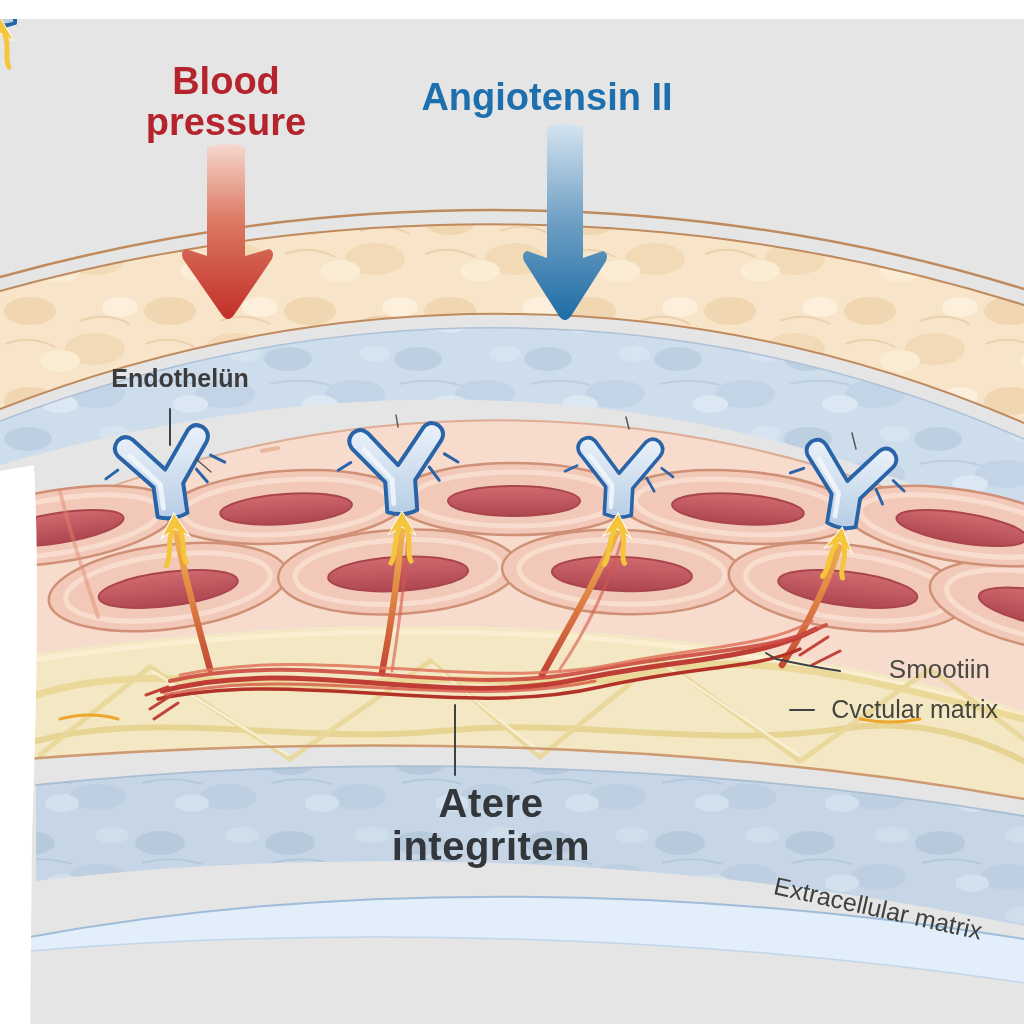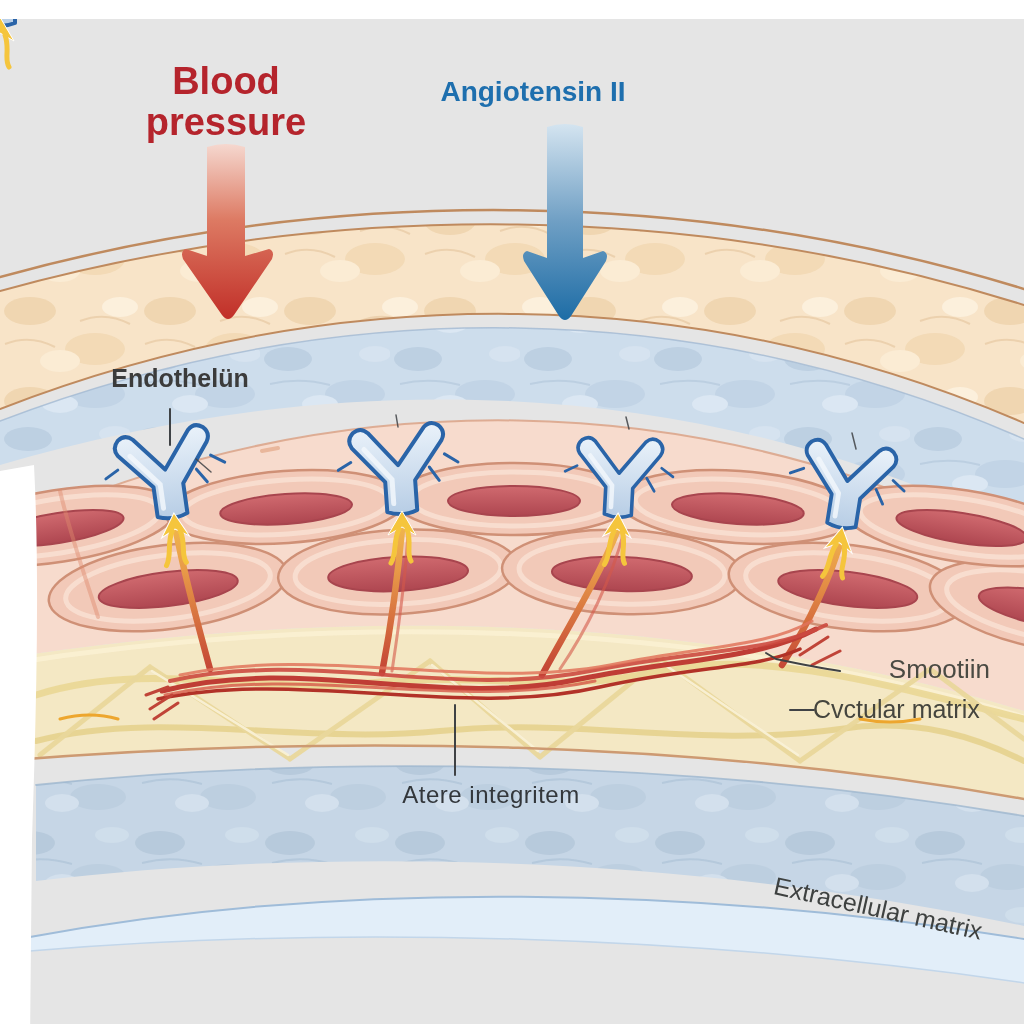"Angiotensin II" .lbl-ang { font-size: 28px -> 38px; left: 402px -> 416px }
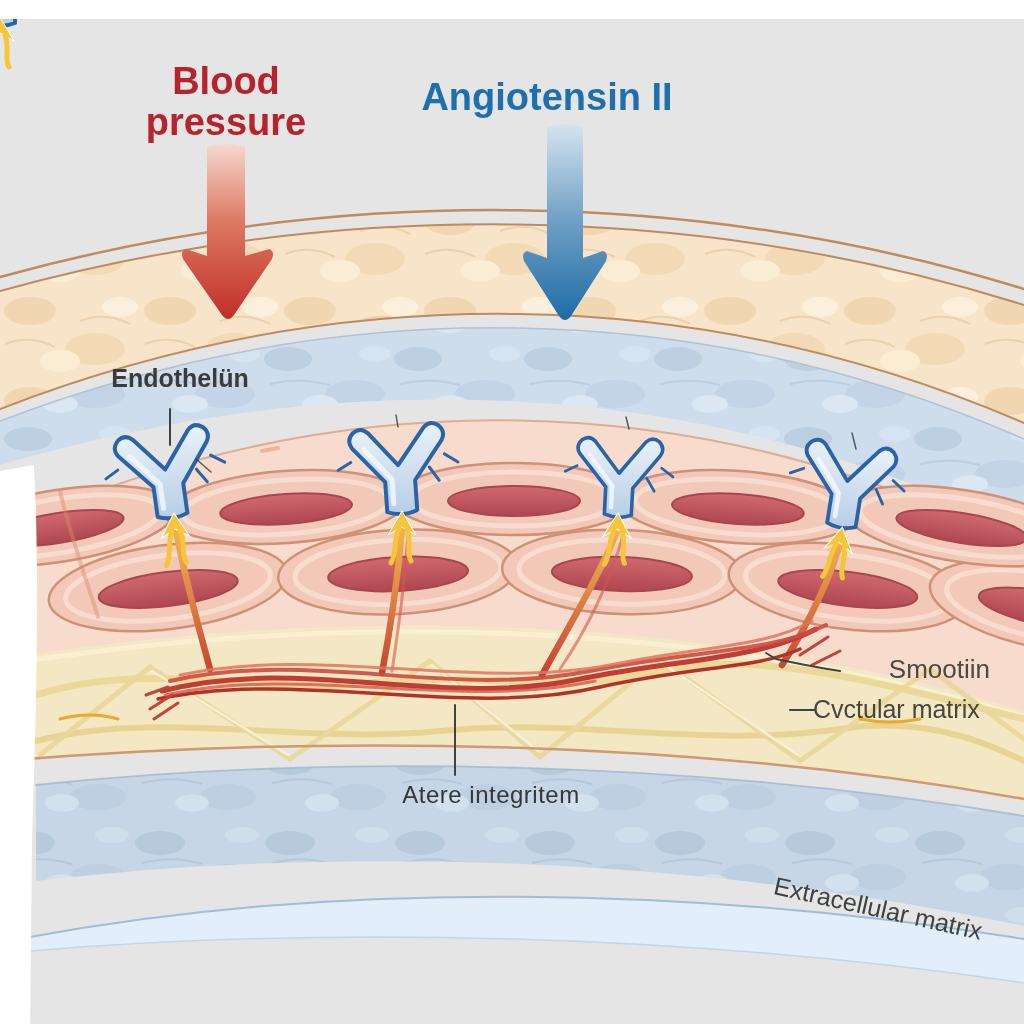"Cvctular matrix" .lbl-cvct { text-align: left -> right }
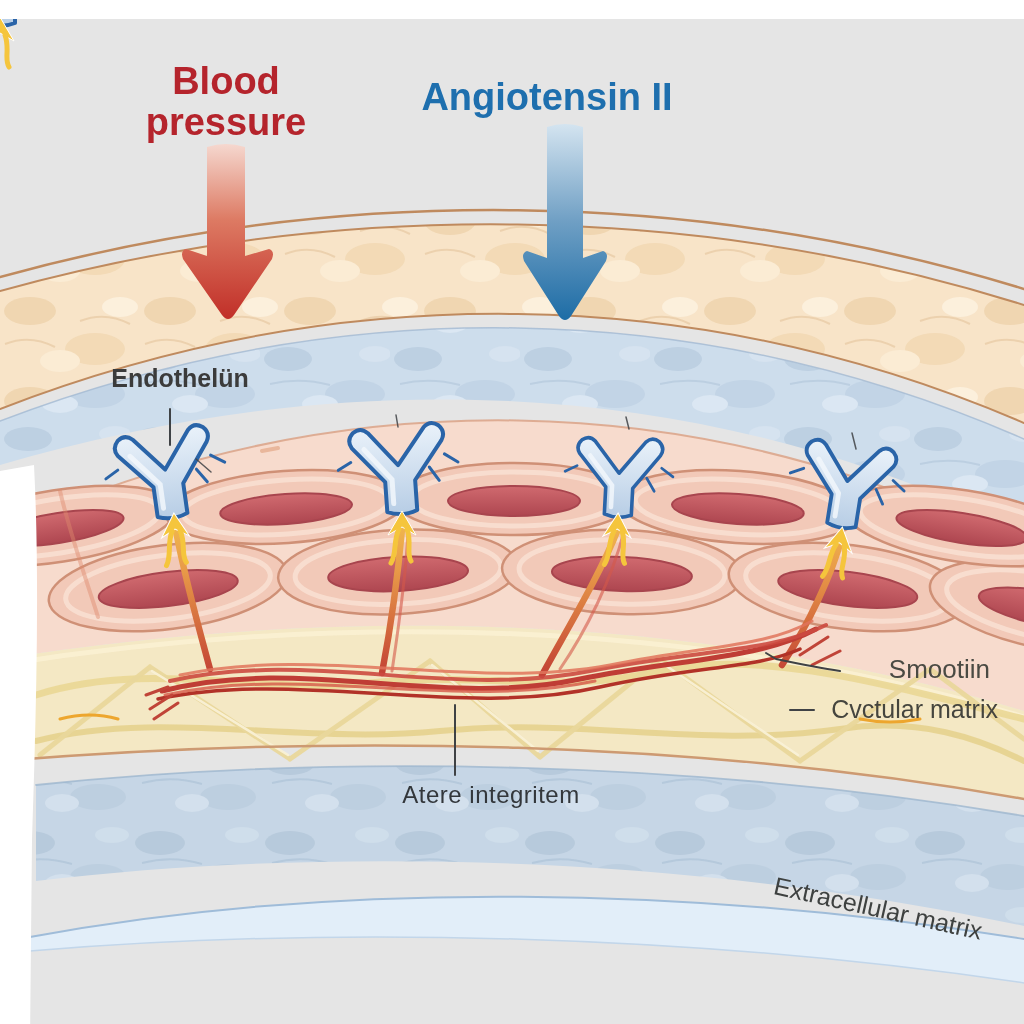"Atere integritem" .lbl-atere { font-size: 24px -> 40px; font-weight: 400 -> 700 }
